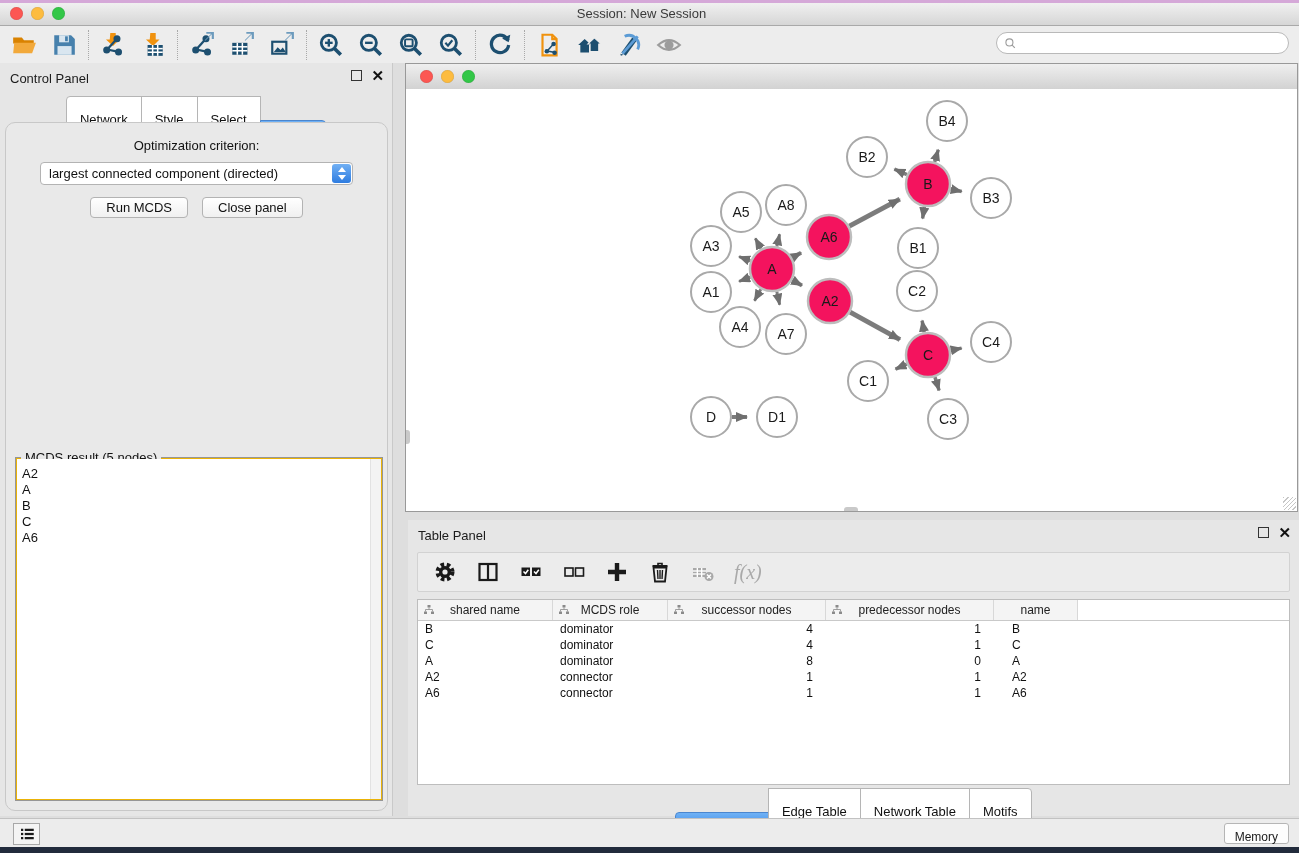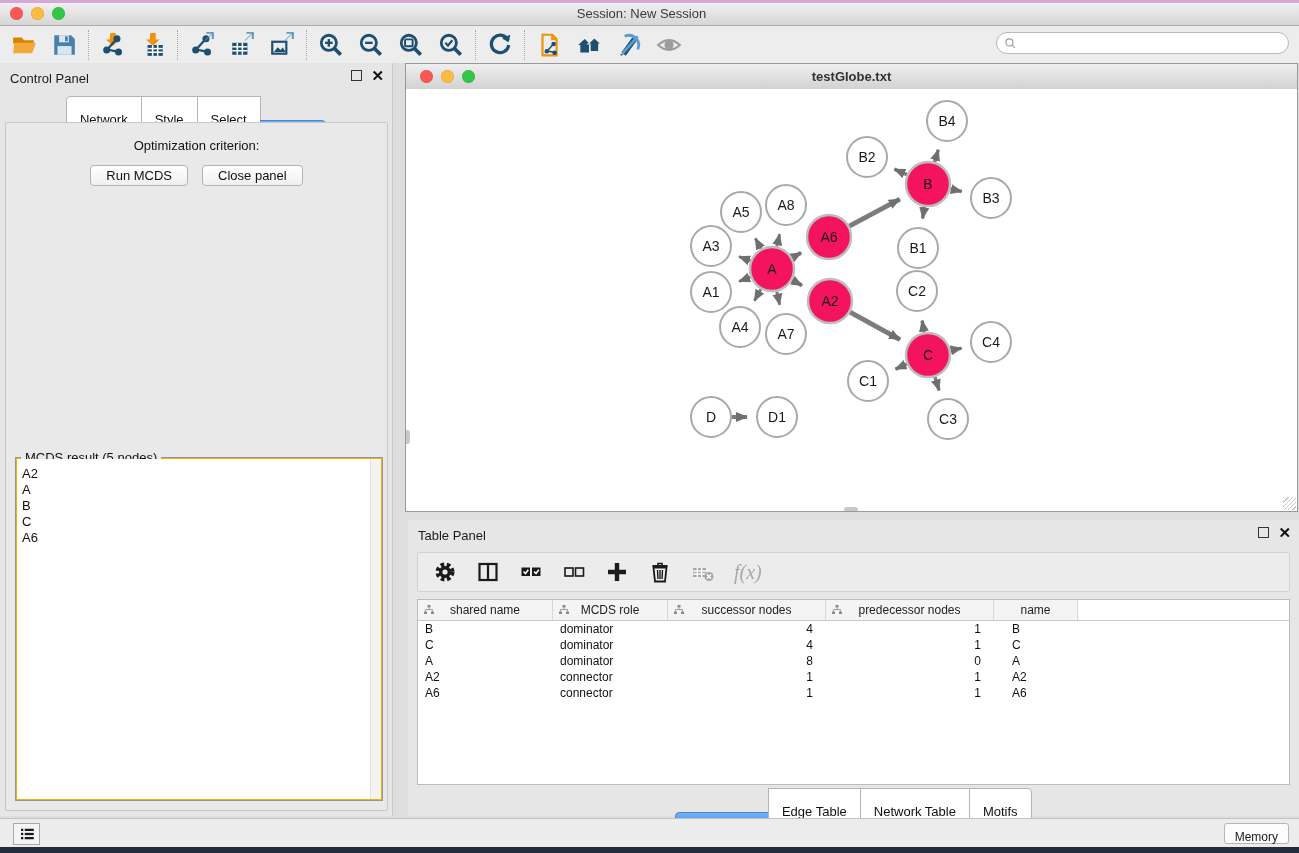"testGlobe.txt" div.title { html: <div>testGlobe.txt</div> -> none }
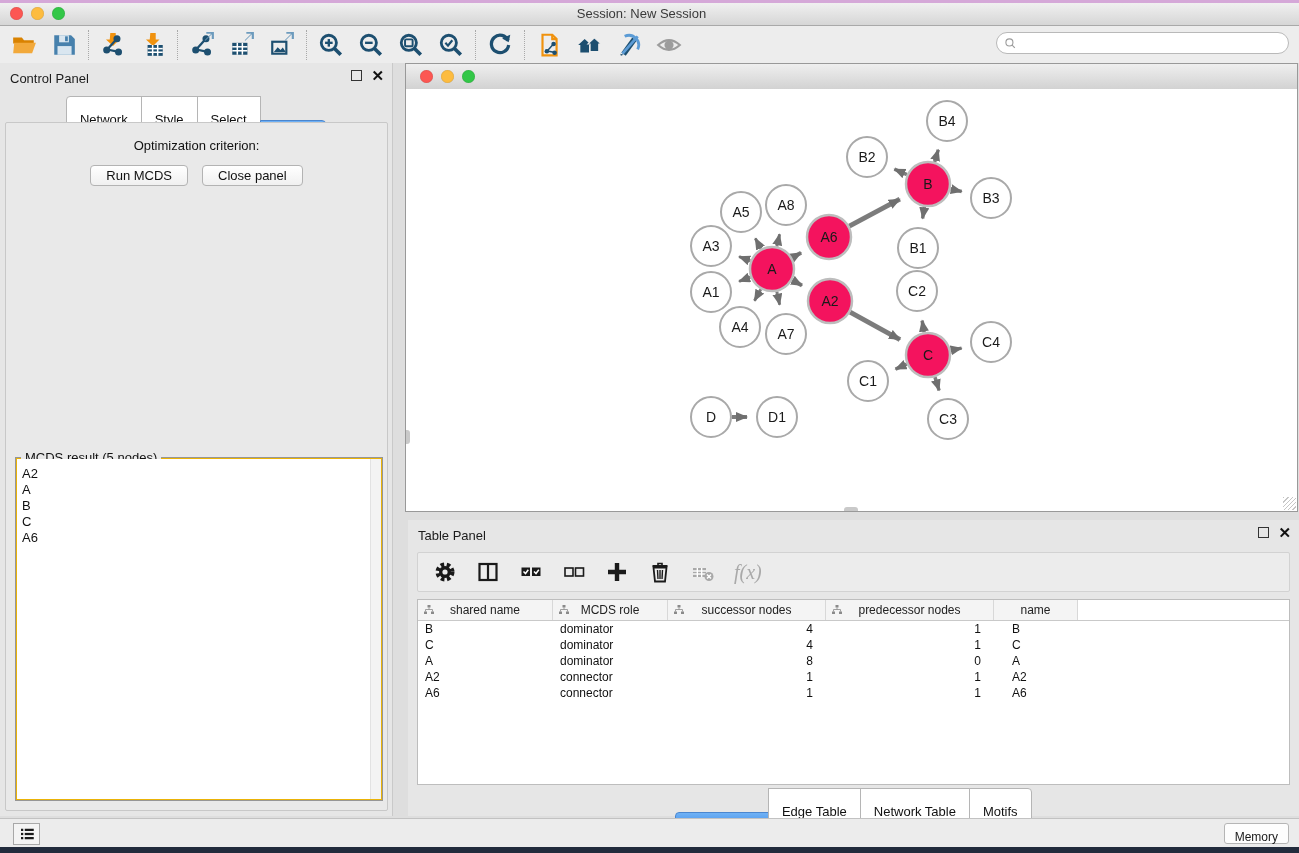"Optimization criterion:" .cp-body { border-radius: 2px -> 10px }
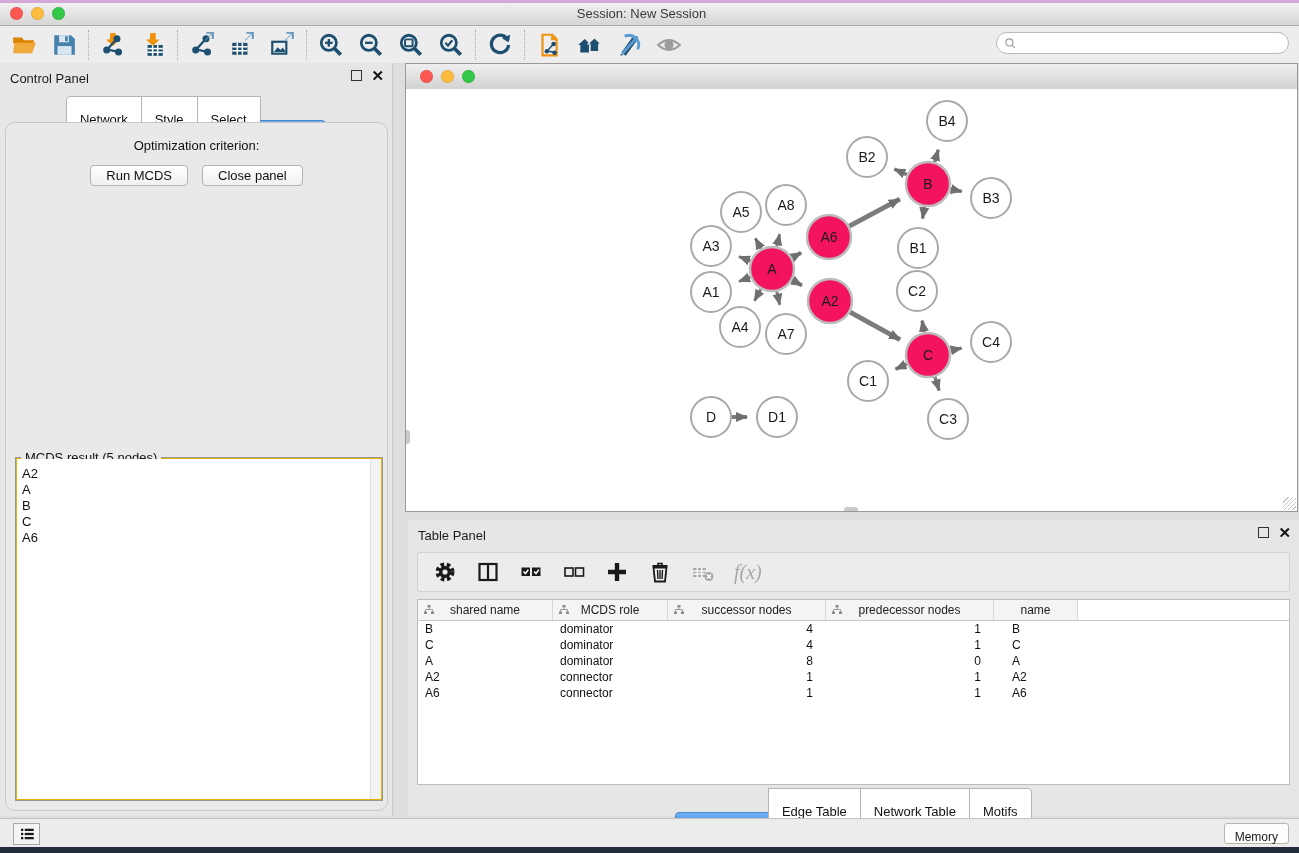"largest connected component (directed)" div.select { html: none -> <div> <span>largest connected component (directed)</span> <span> <i></i> <i></i> </span> </div> }
